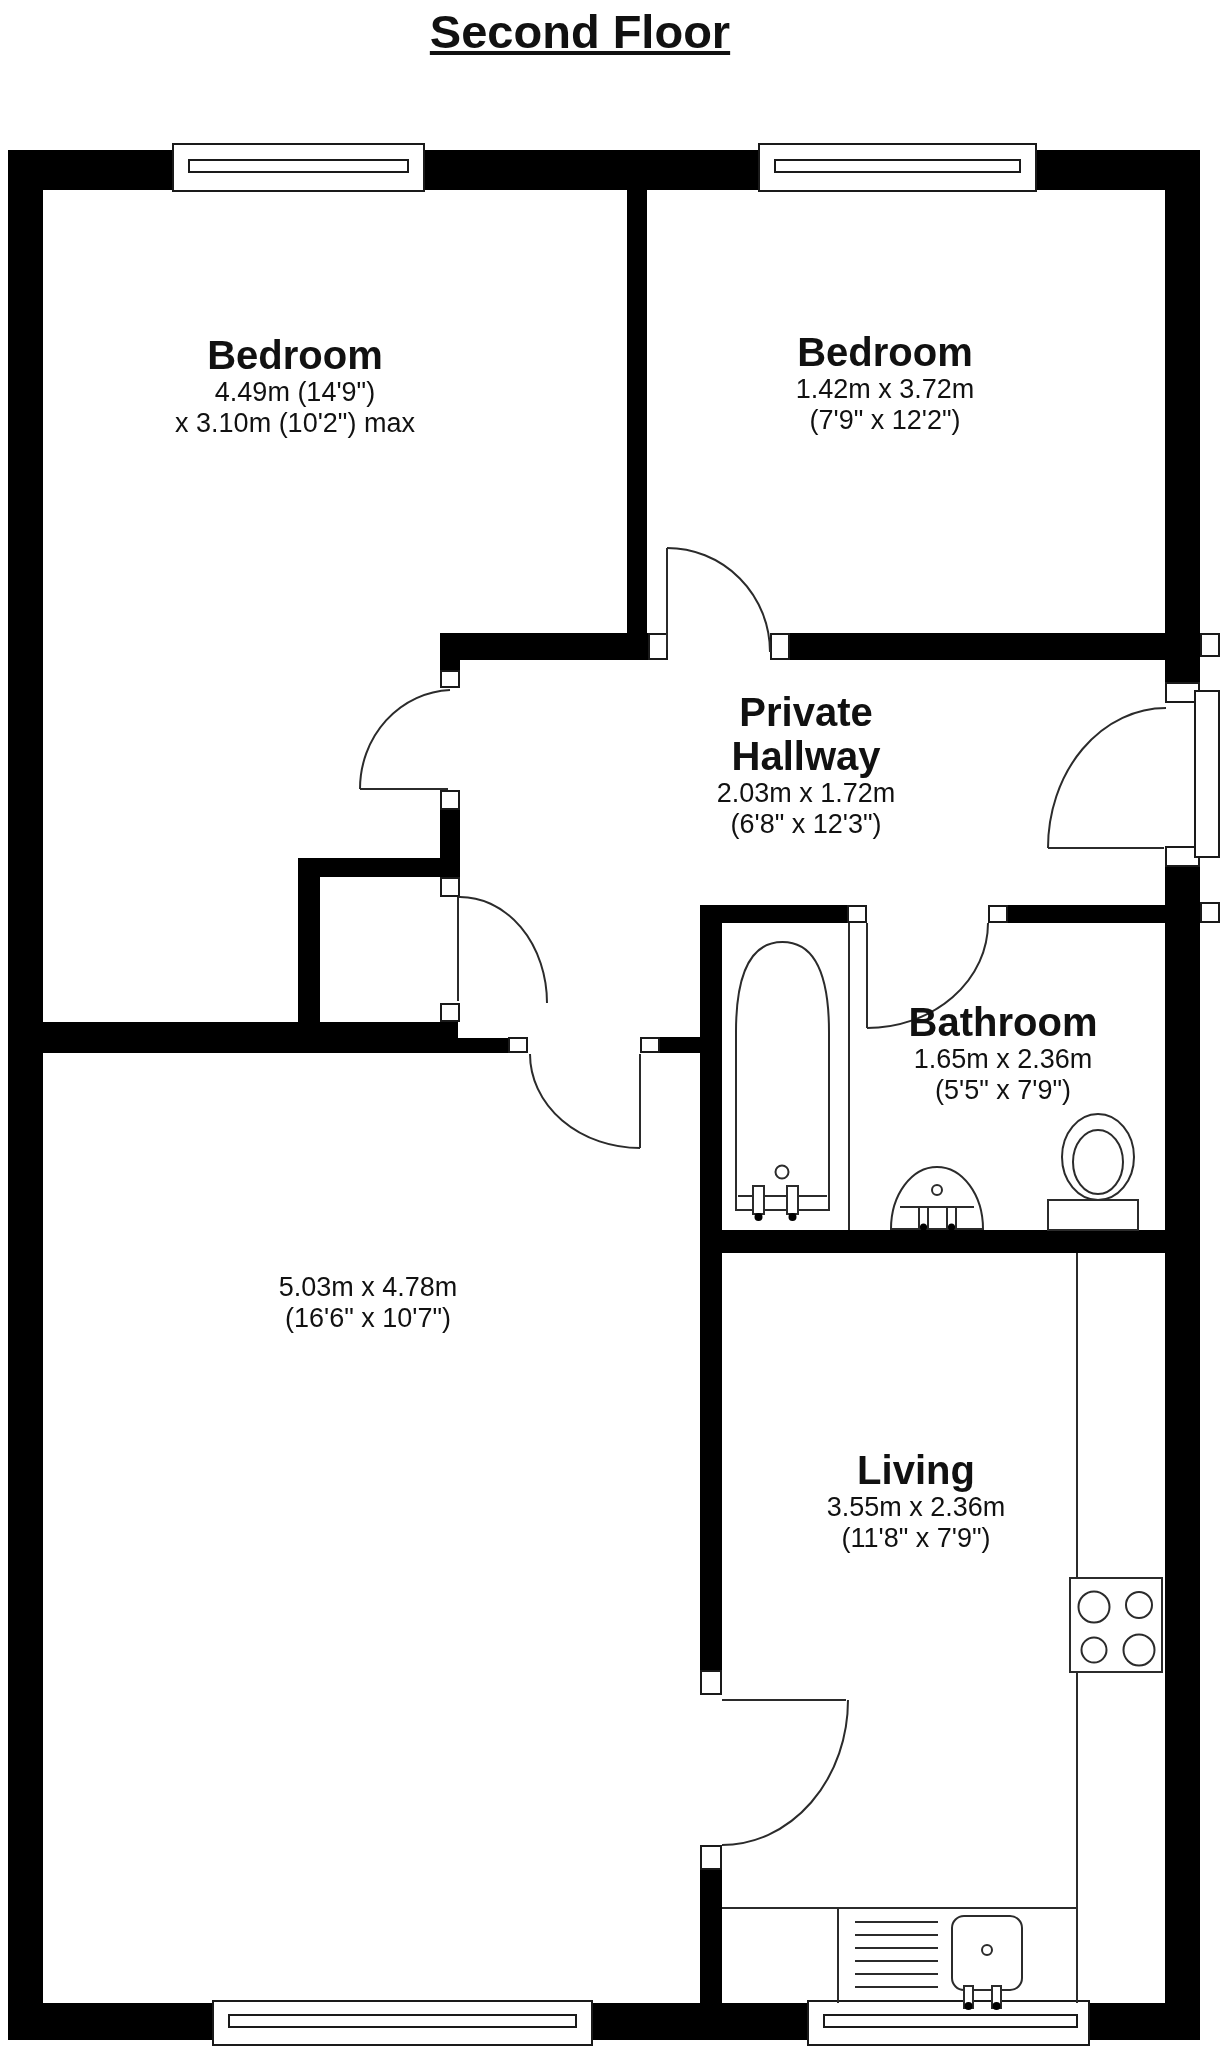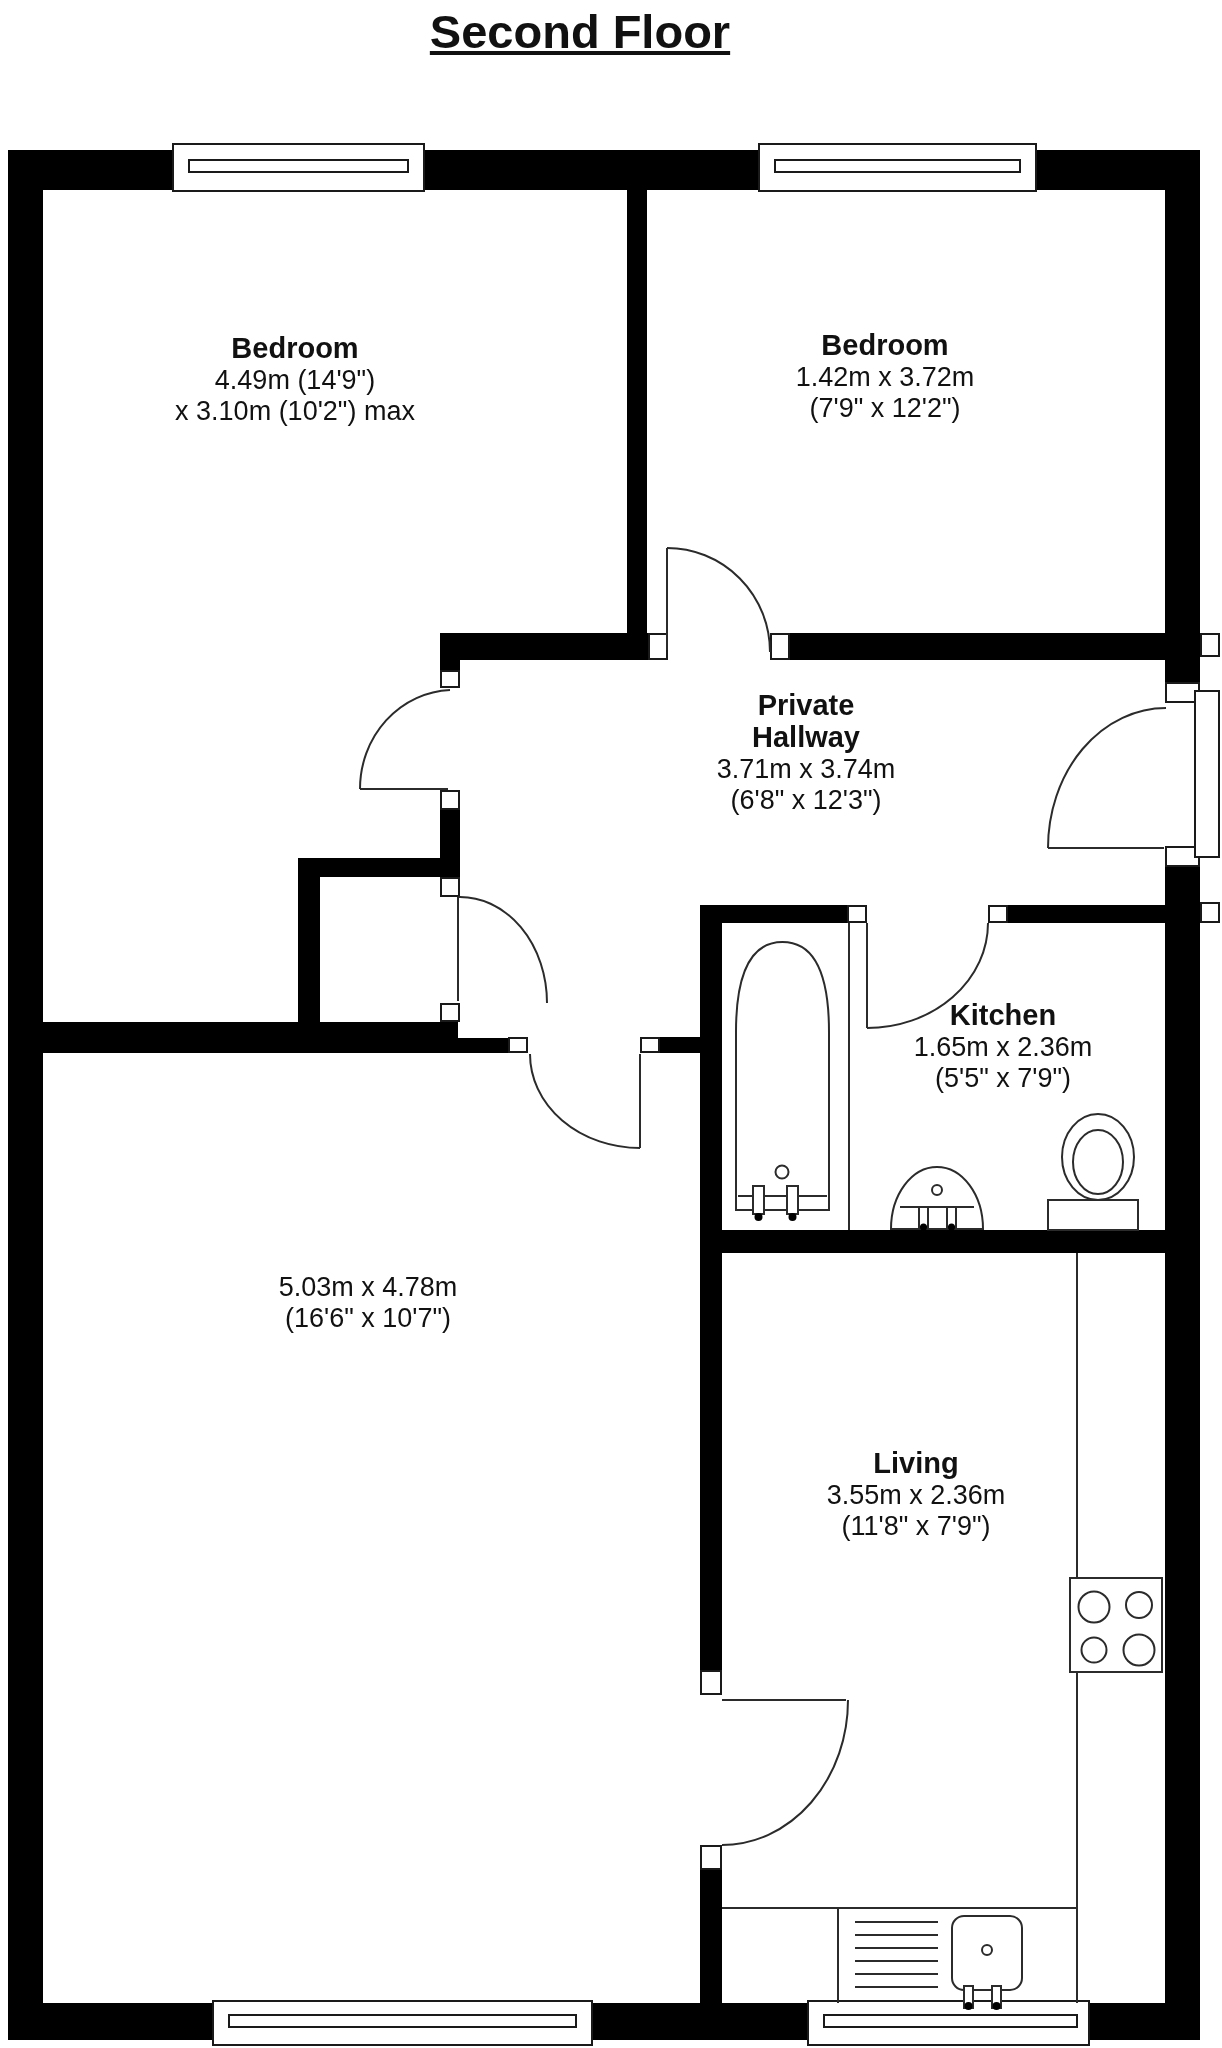"Bedroom" .room-name { font-size: 29px -> 40px }
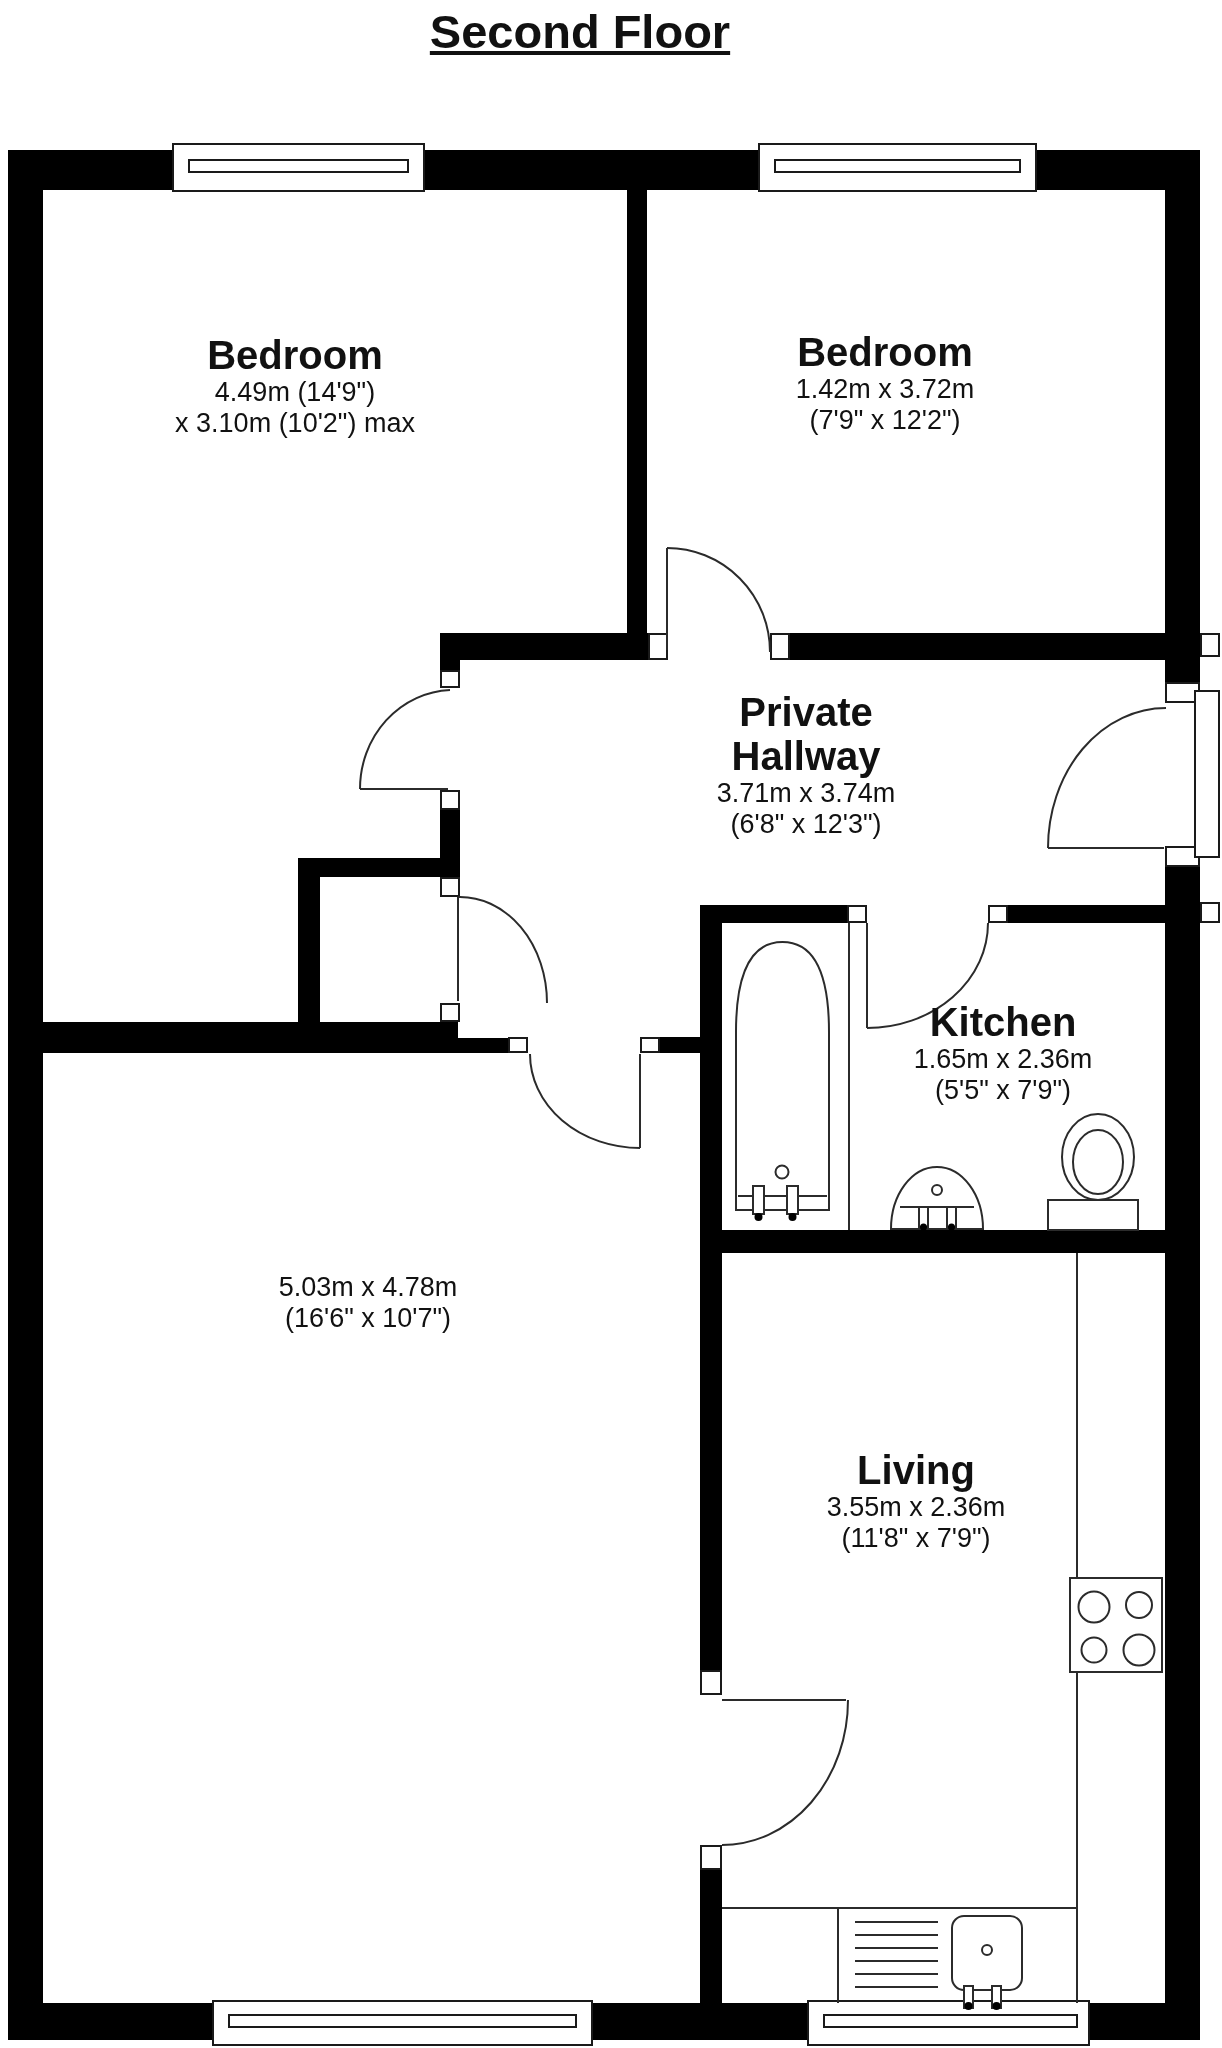"3.71m x 3.74m" div.room-dims { text: 3.71m x 3.74m -> 2.03m x 1.72m }
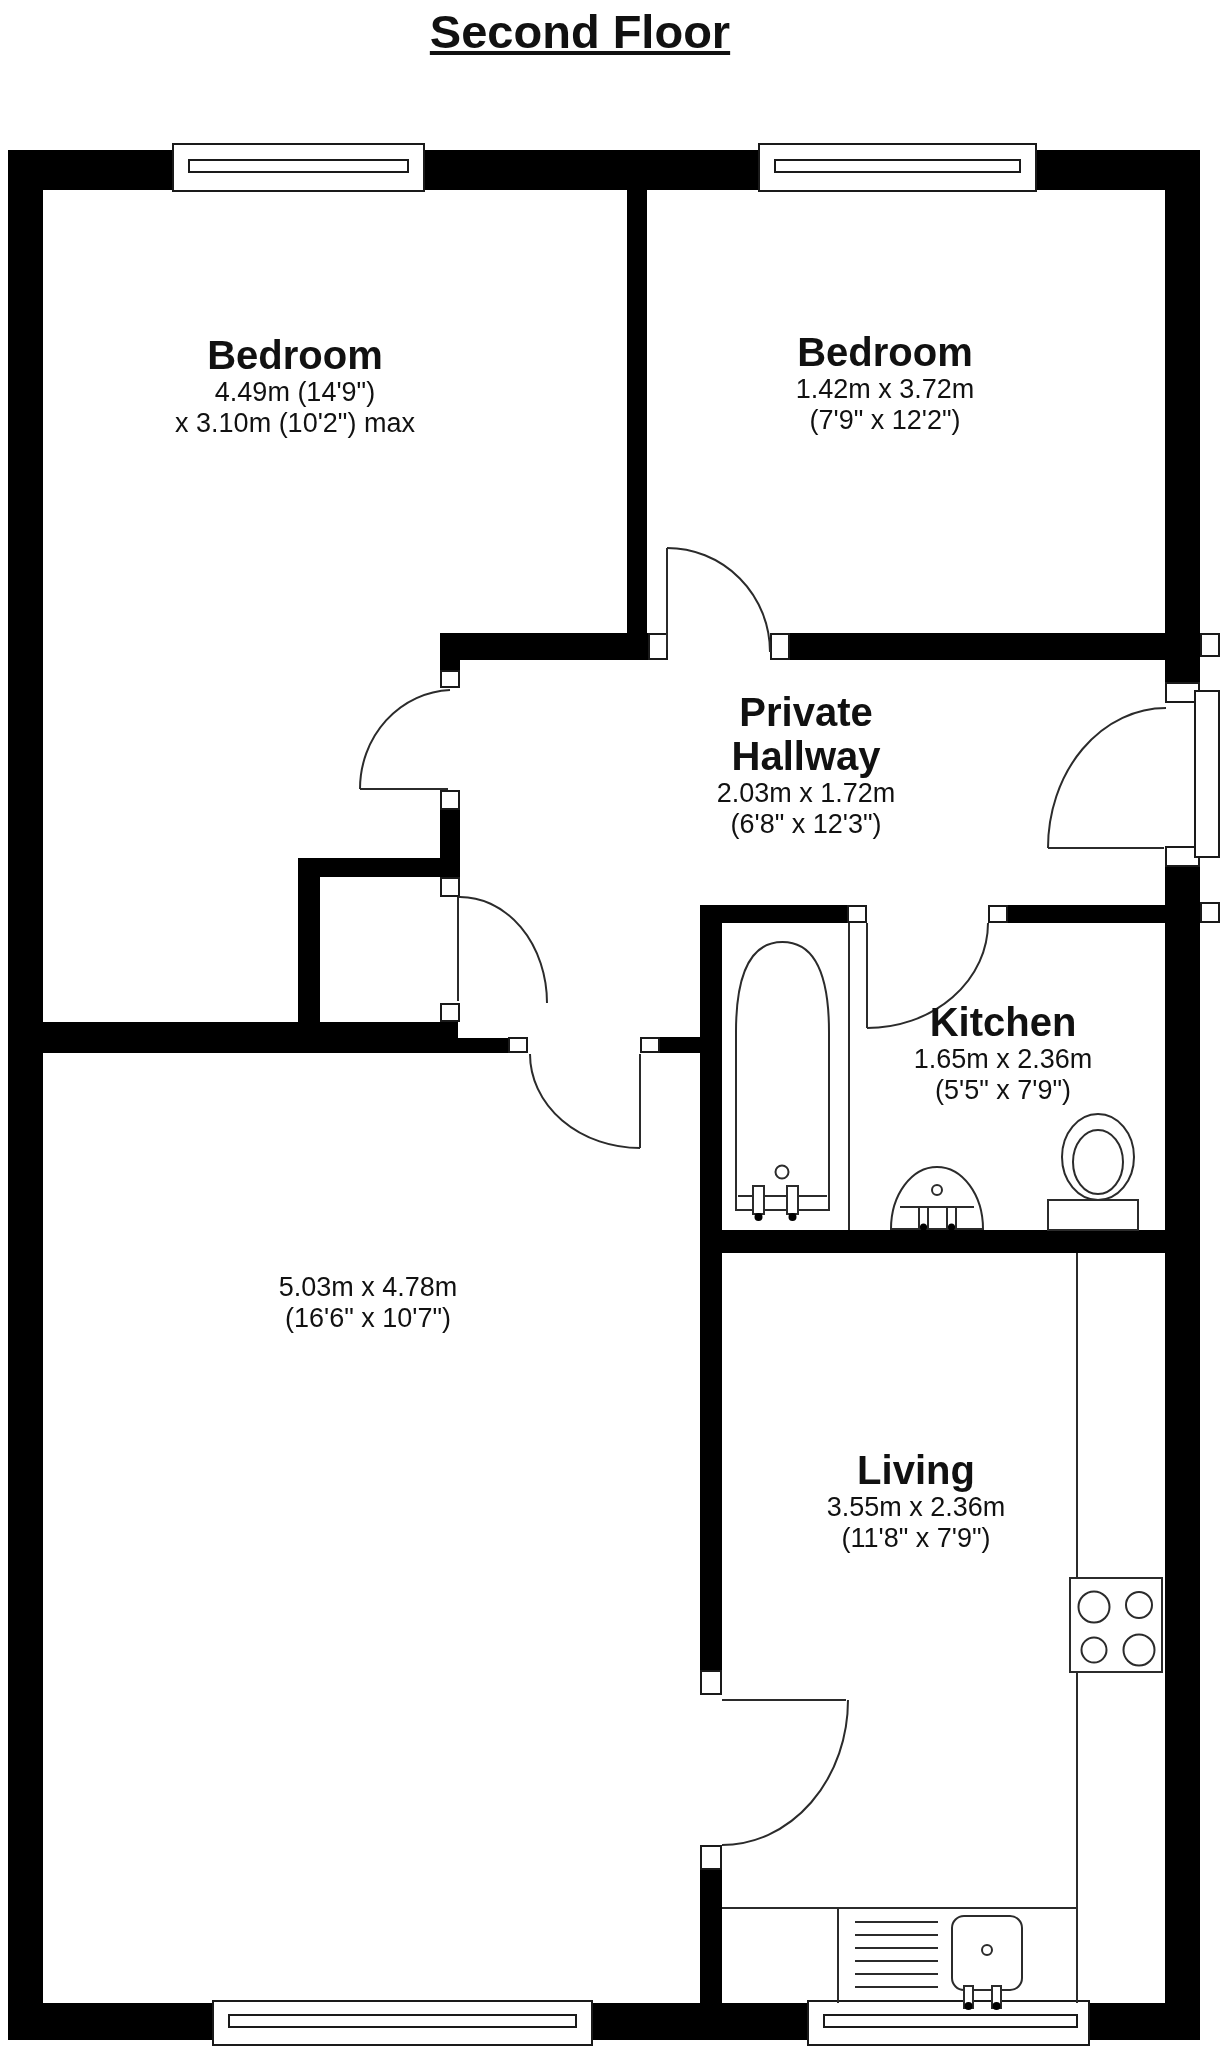"Kitchen" div.room-name { text: Kitchen -> Bathroom }
